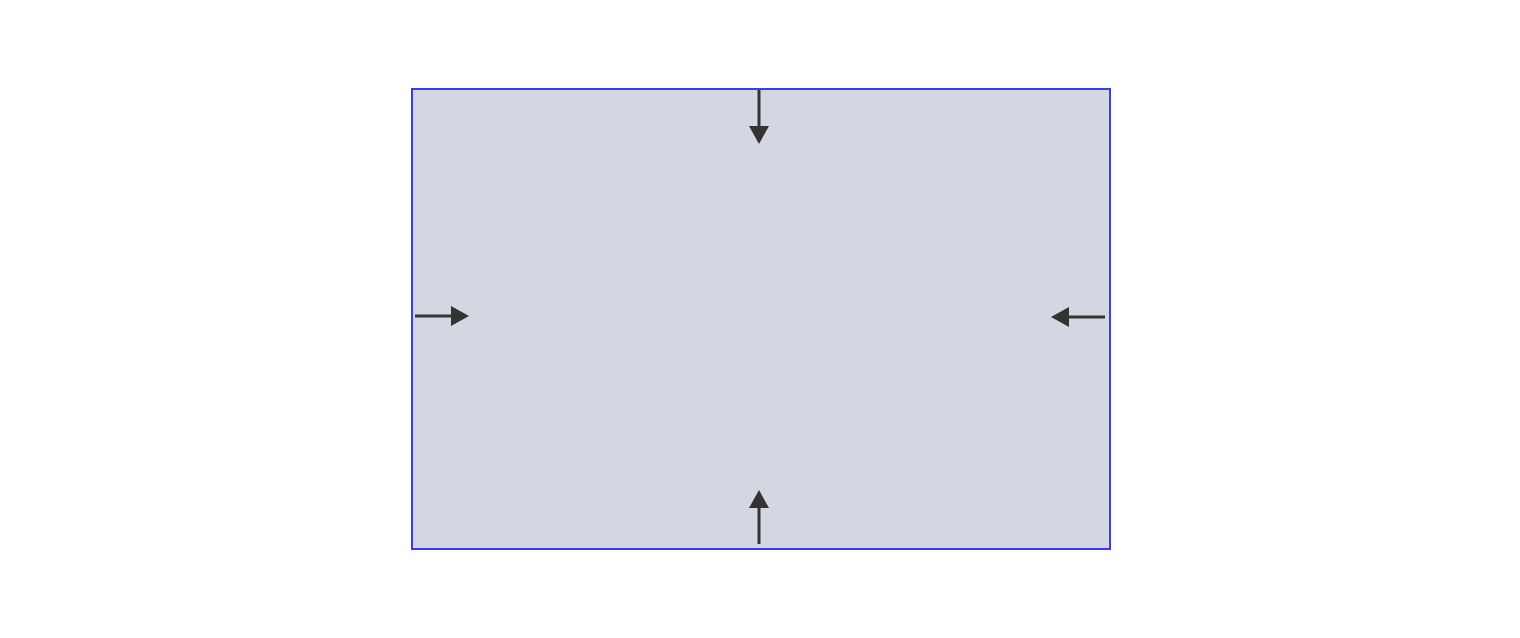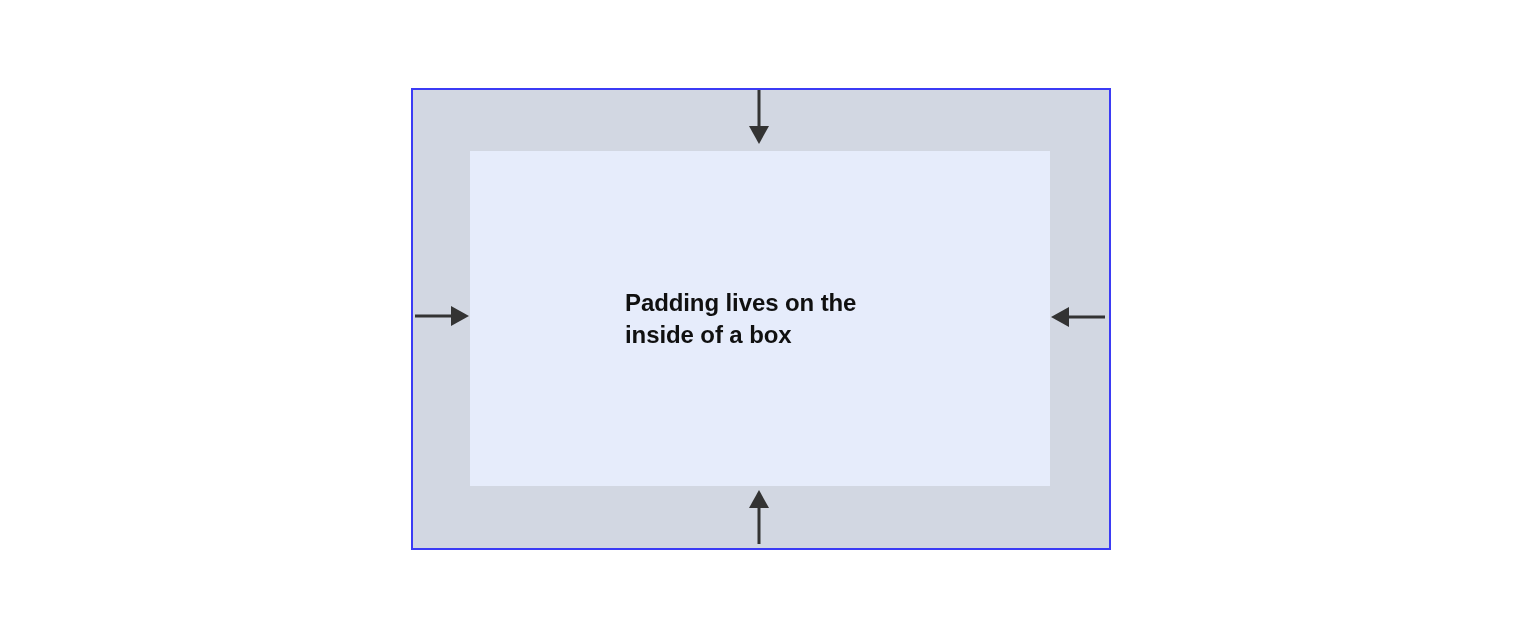"Padding lives on the" div { html: <div> <div>Padding lives on the inside of a box</div> </div> -> none }
